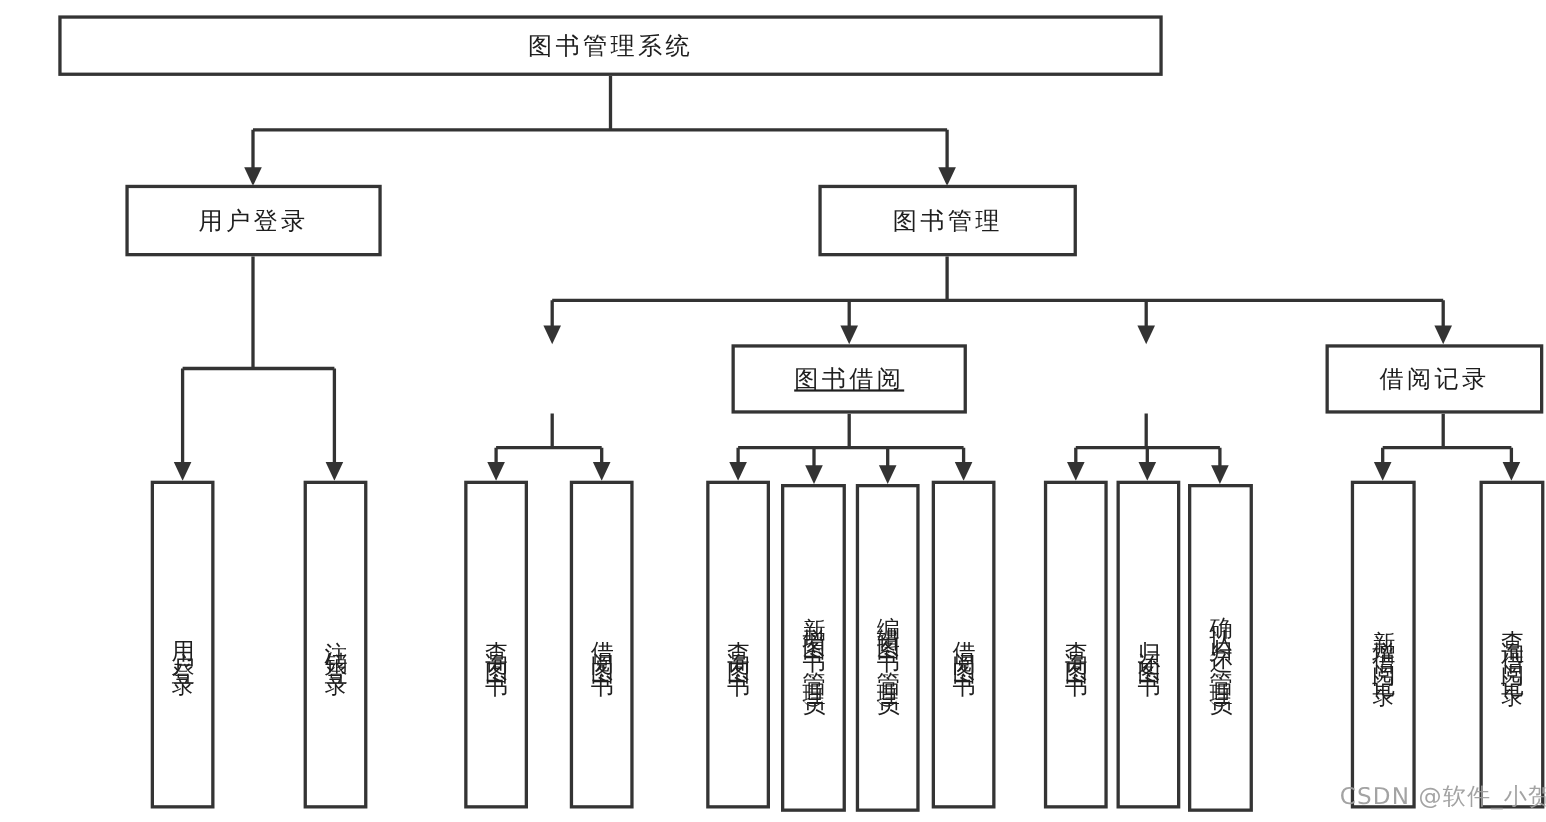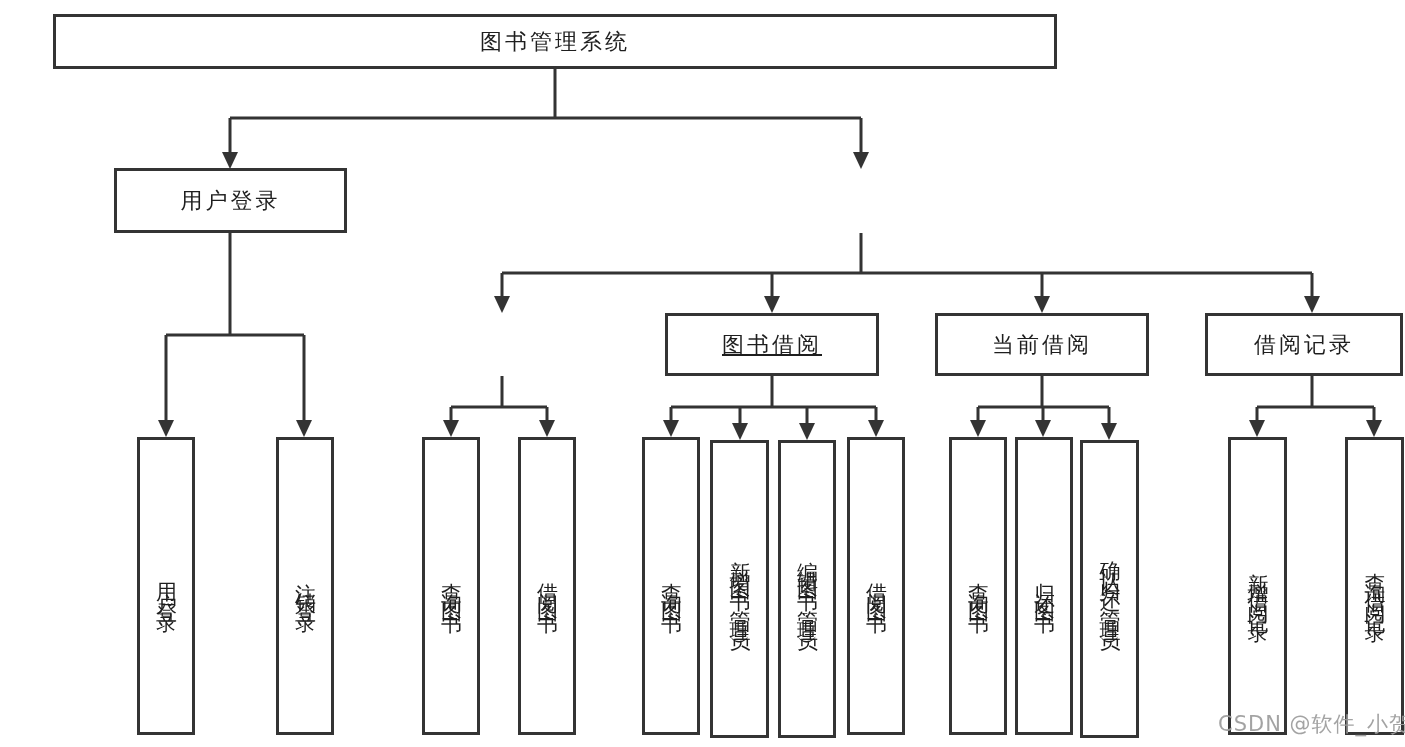"图书管理" div.node { html: none -> <div> <span>图书管理</span> </div> }
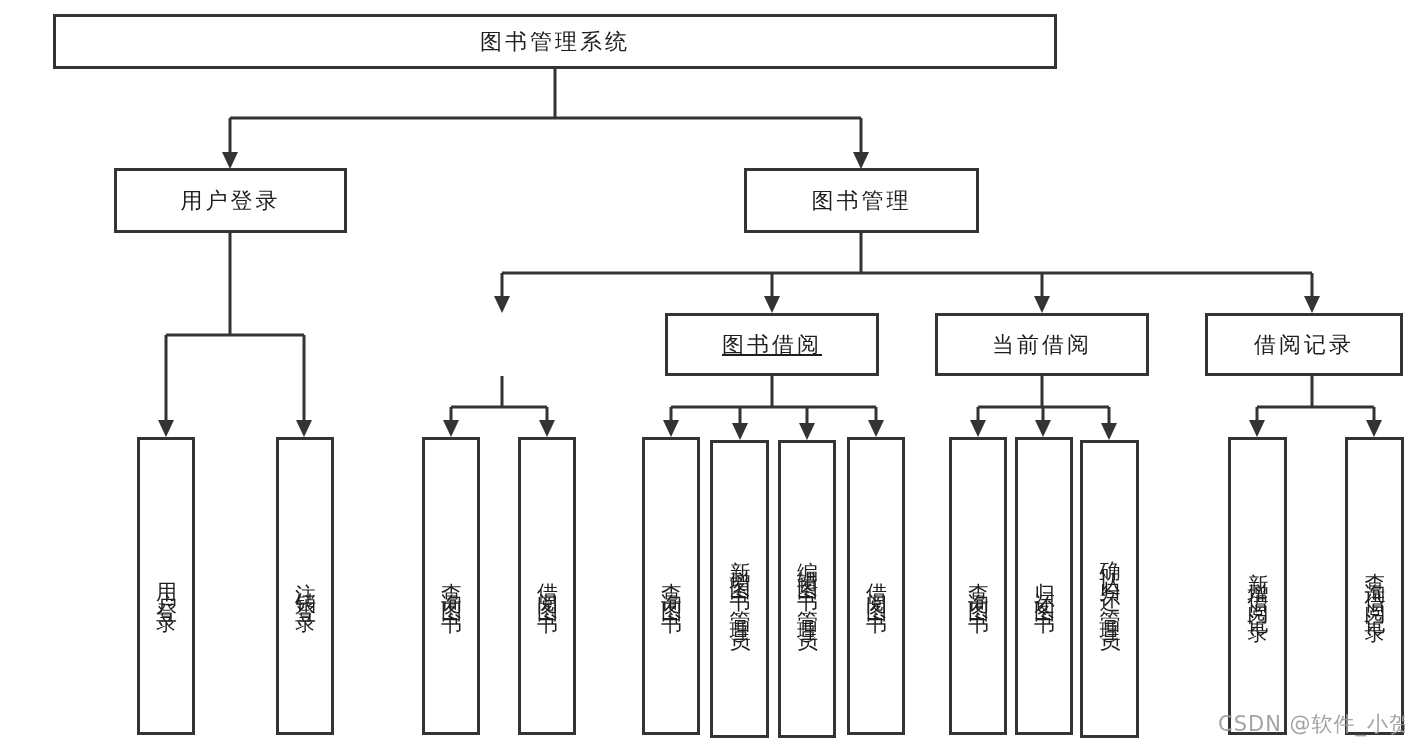"当前借阅" div.node { html: <div> <span>当前借阅</span> </div> -> none }
